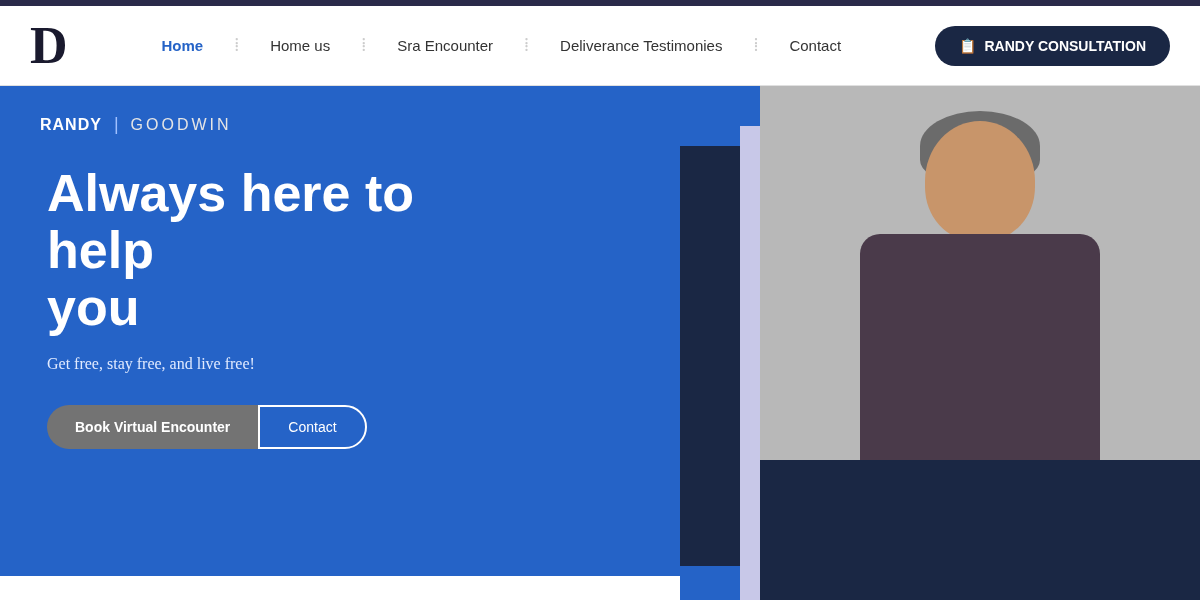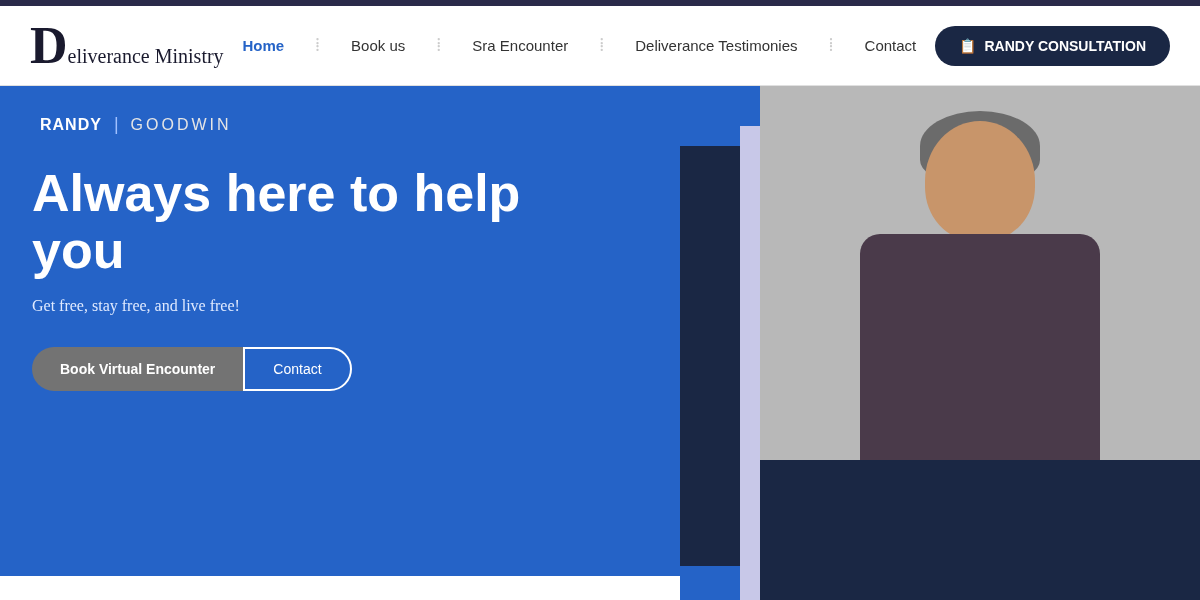"eliverance Ministry" span.logo-text { html: <span>eliverance Ministry</span> -> none }
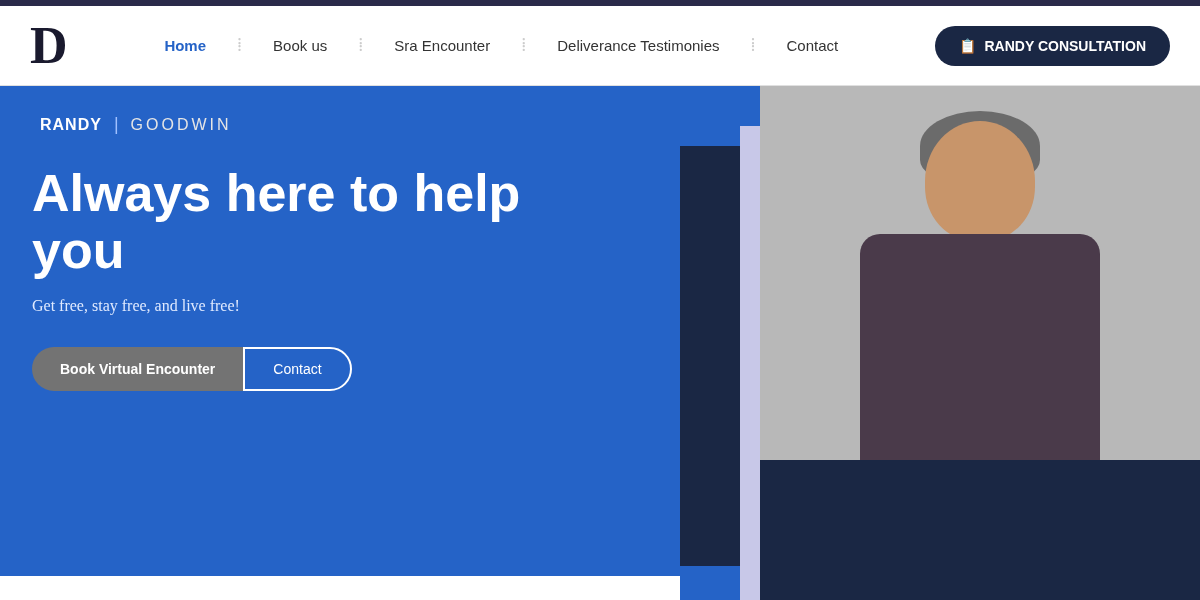"Book us" span.nav-item { text: Book -> Home }
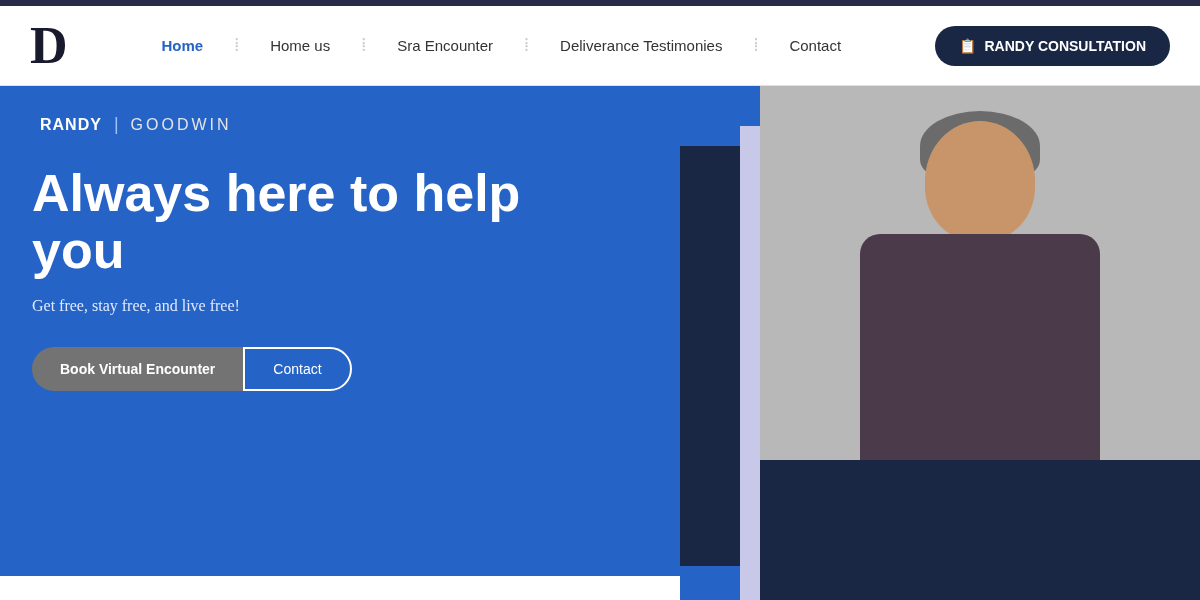"Always here to help" .hero-content { padding: 30px 32px 0 -> 30px 47px 0 }
